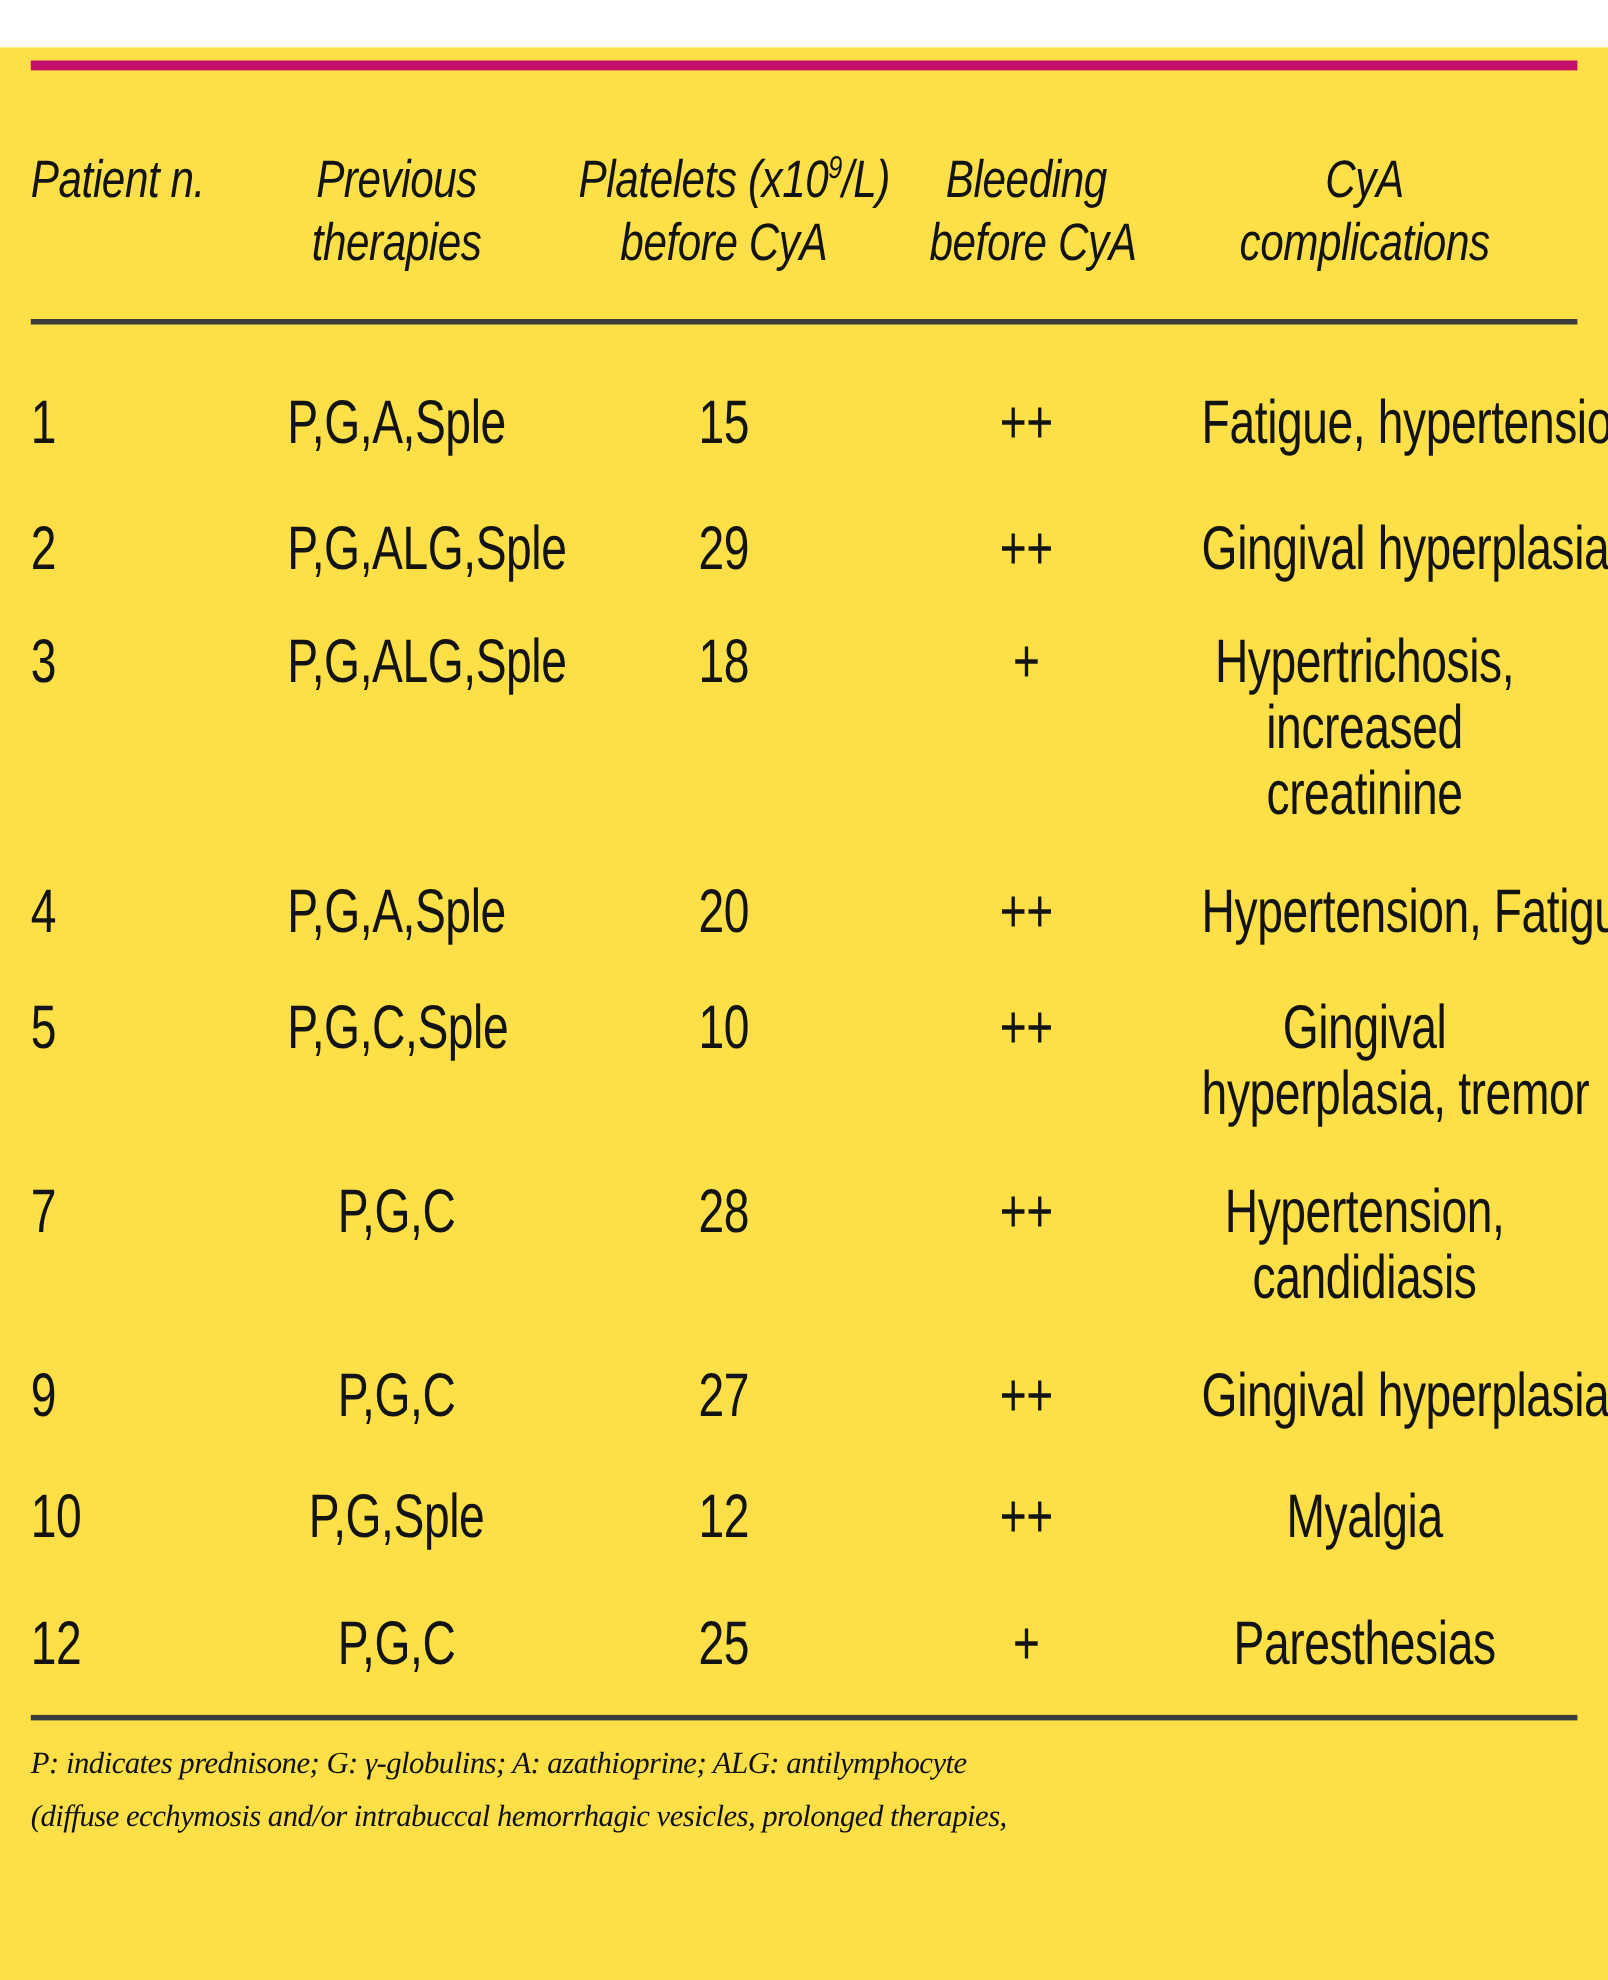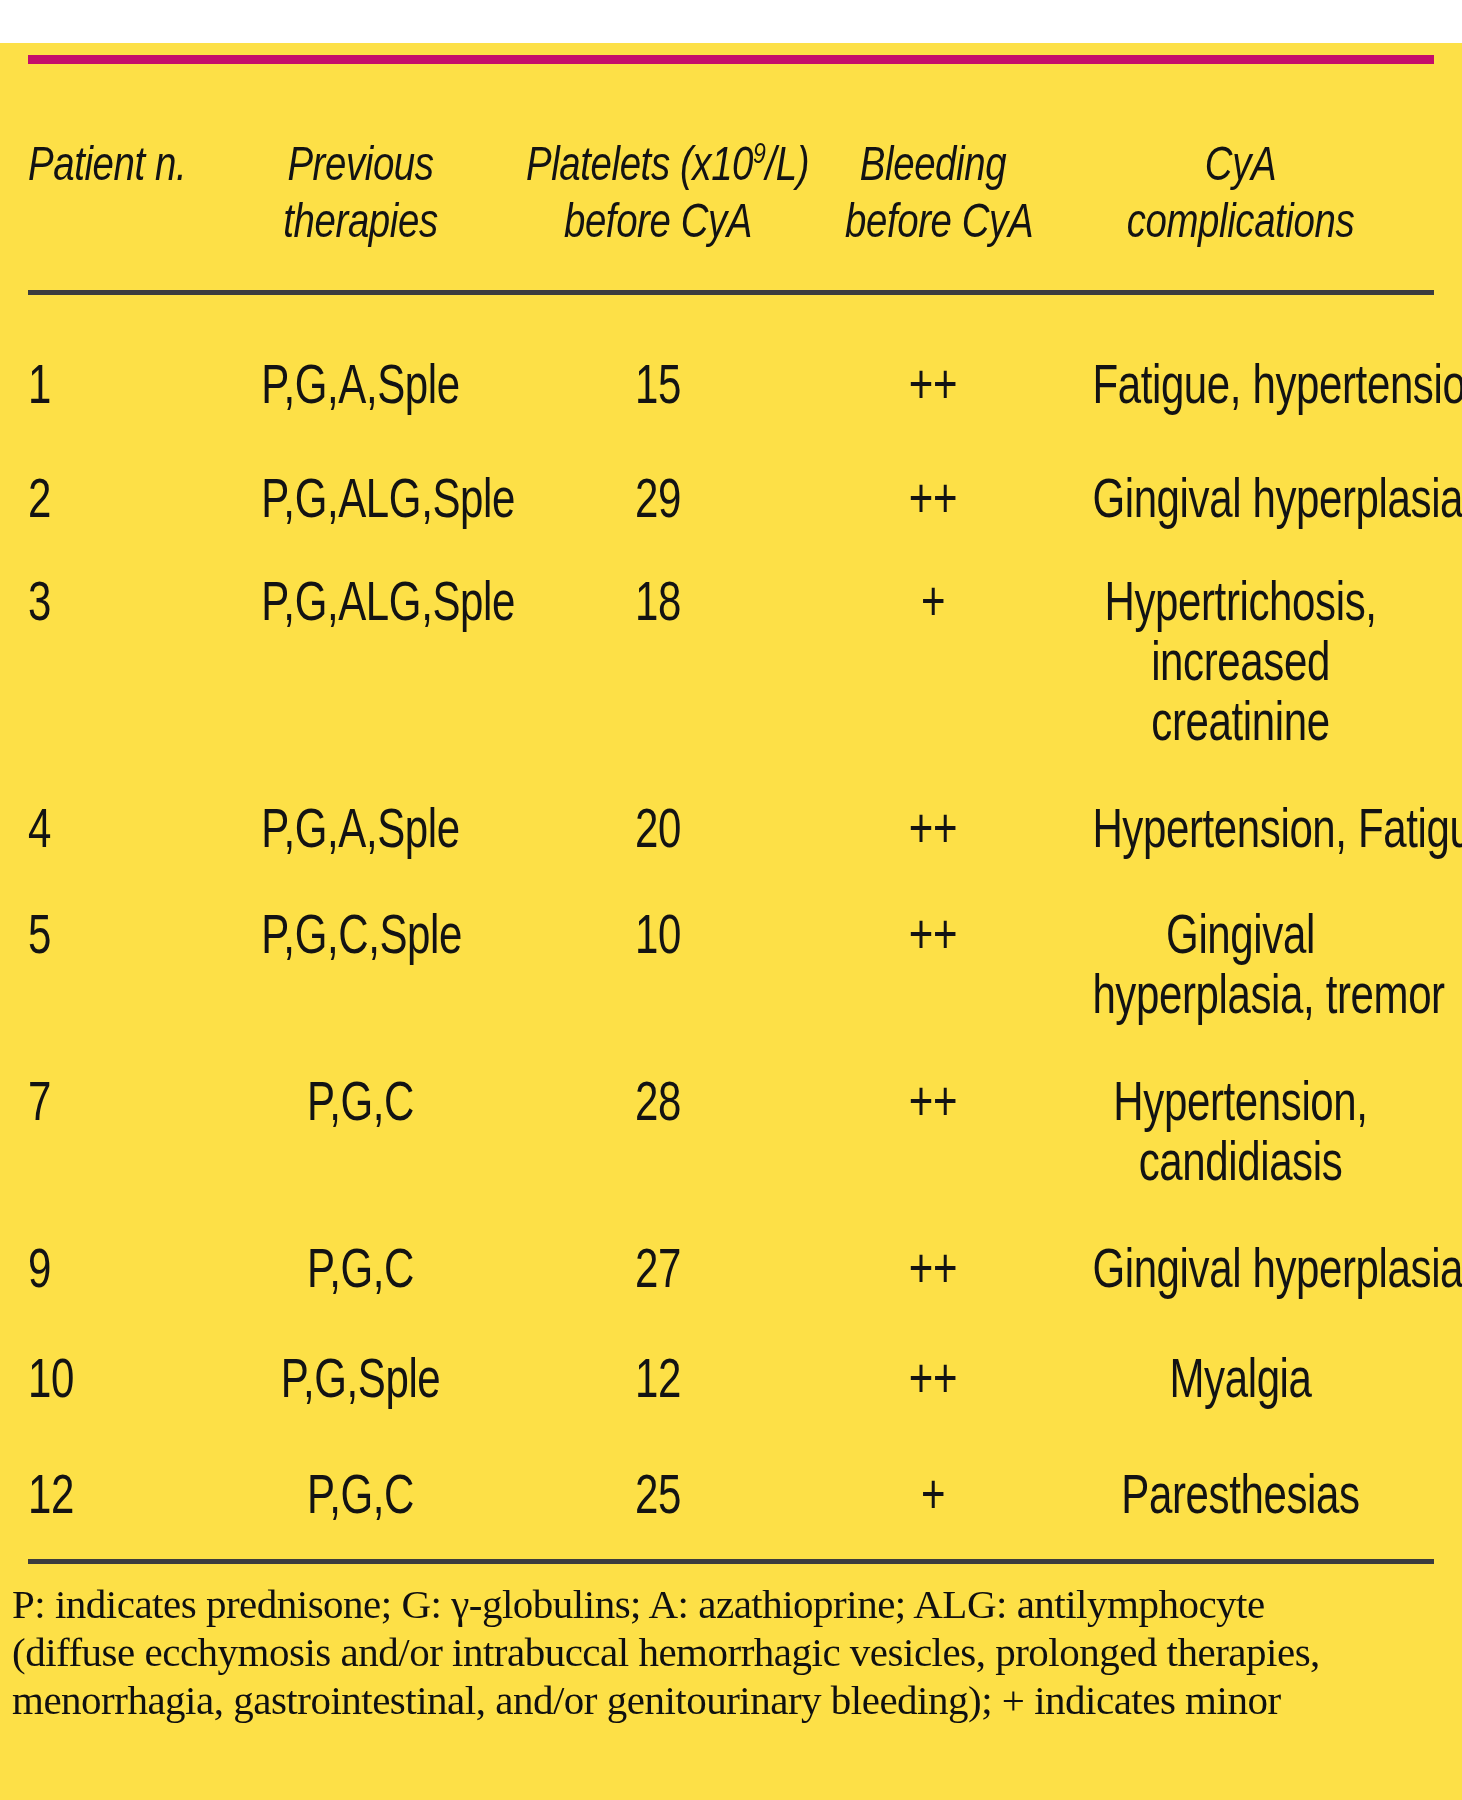"P: indicates prednisone; G: γ-globulins;" .footnote { font-size: 41px -> 28px; font-style: none -> italic; left: 12px -> 28px }
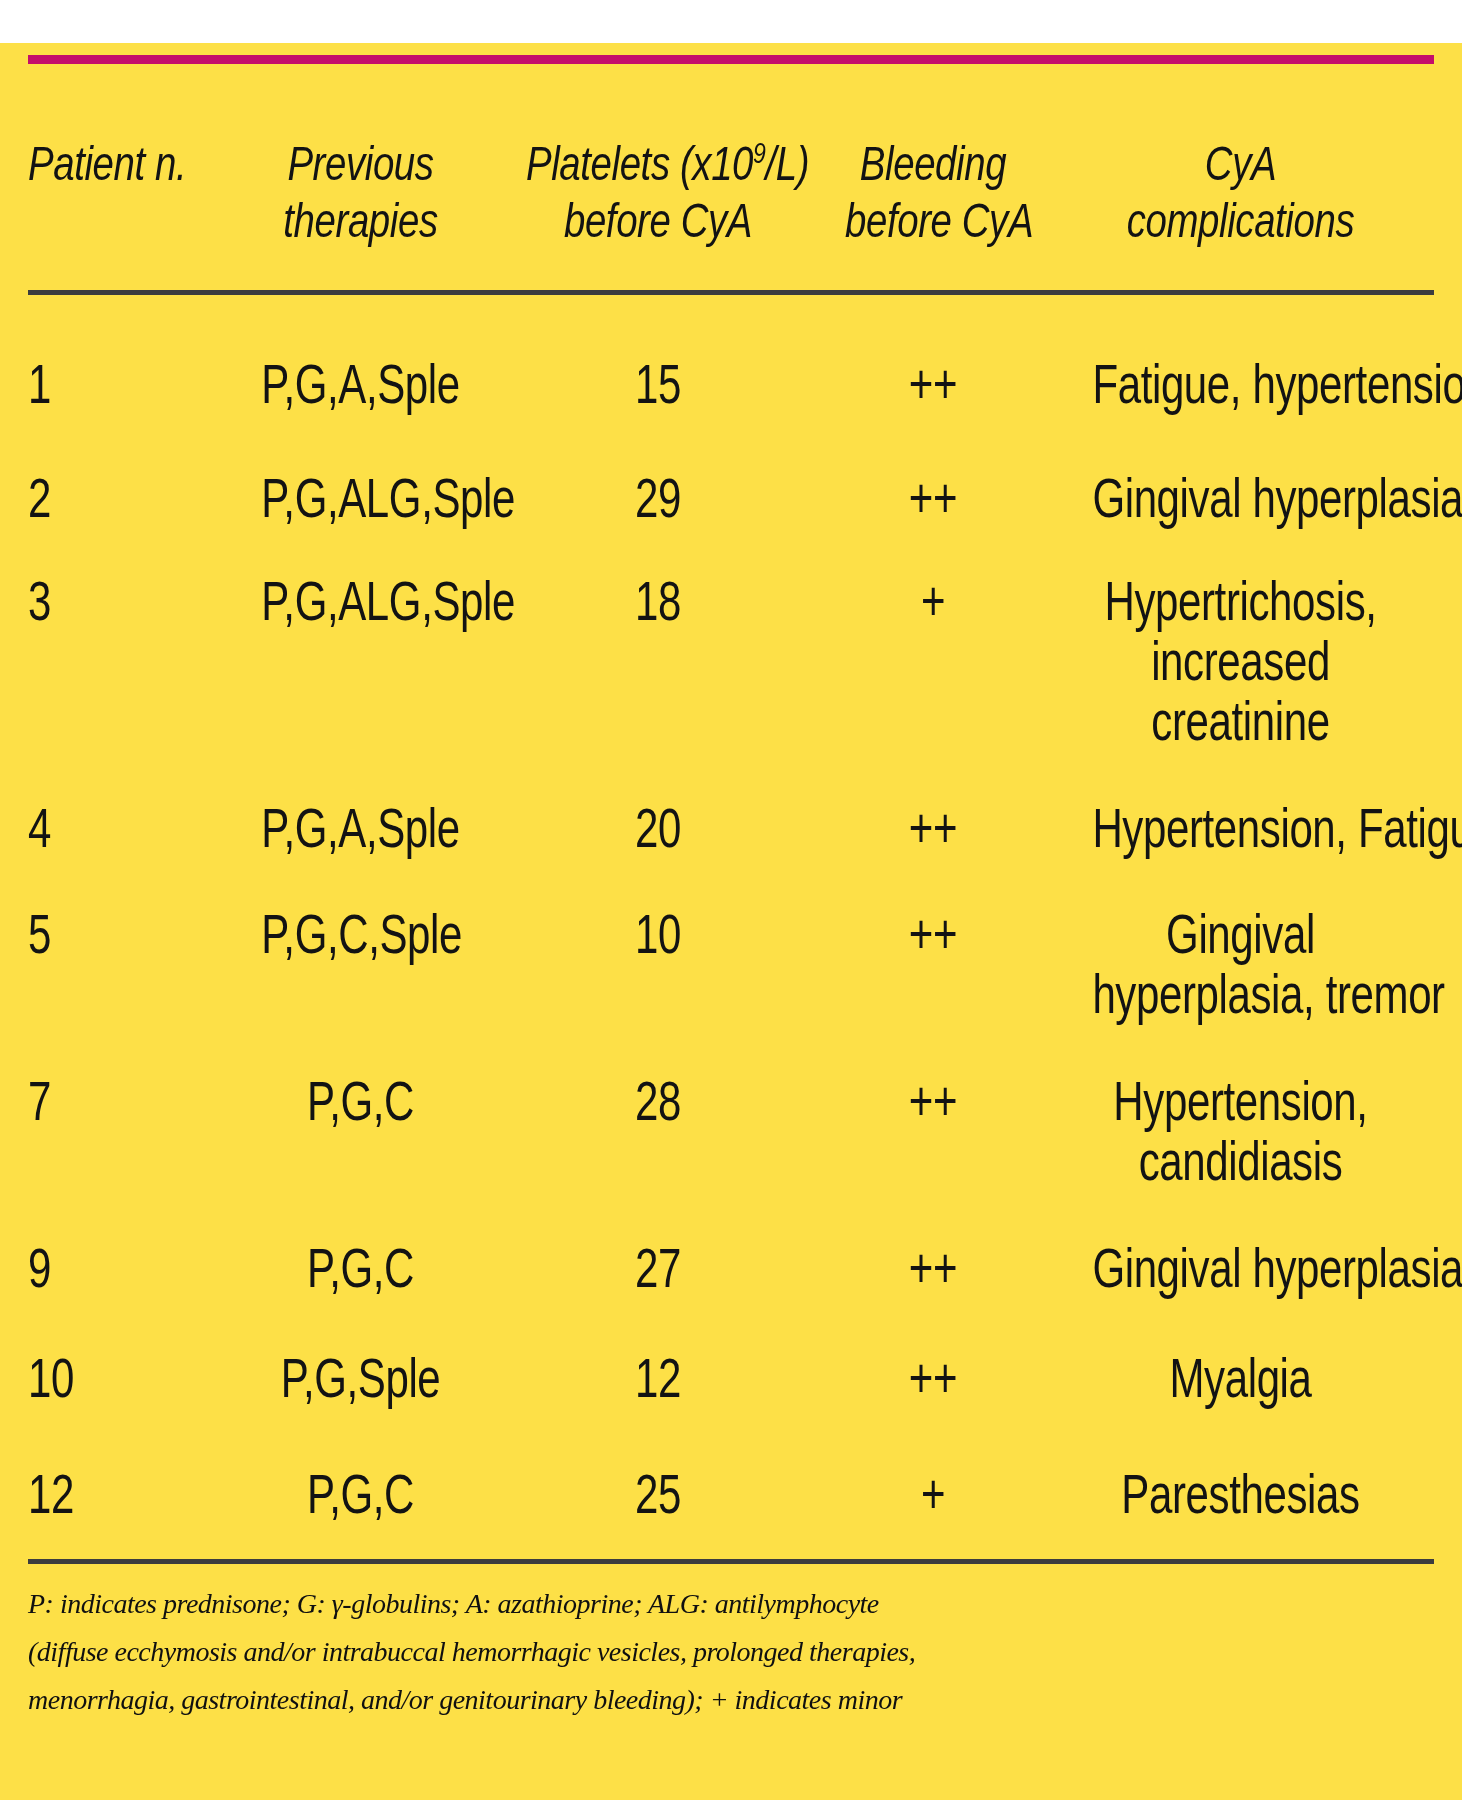"menorrhagia, gastrointestinal, and/or" div.fline { html: <div>menorrhagia, gastrointestinal, and/or genitourinary bleeding); + indicates minor</div> -> none }
